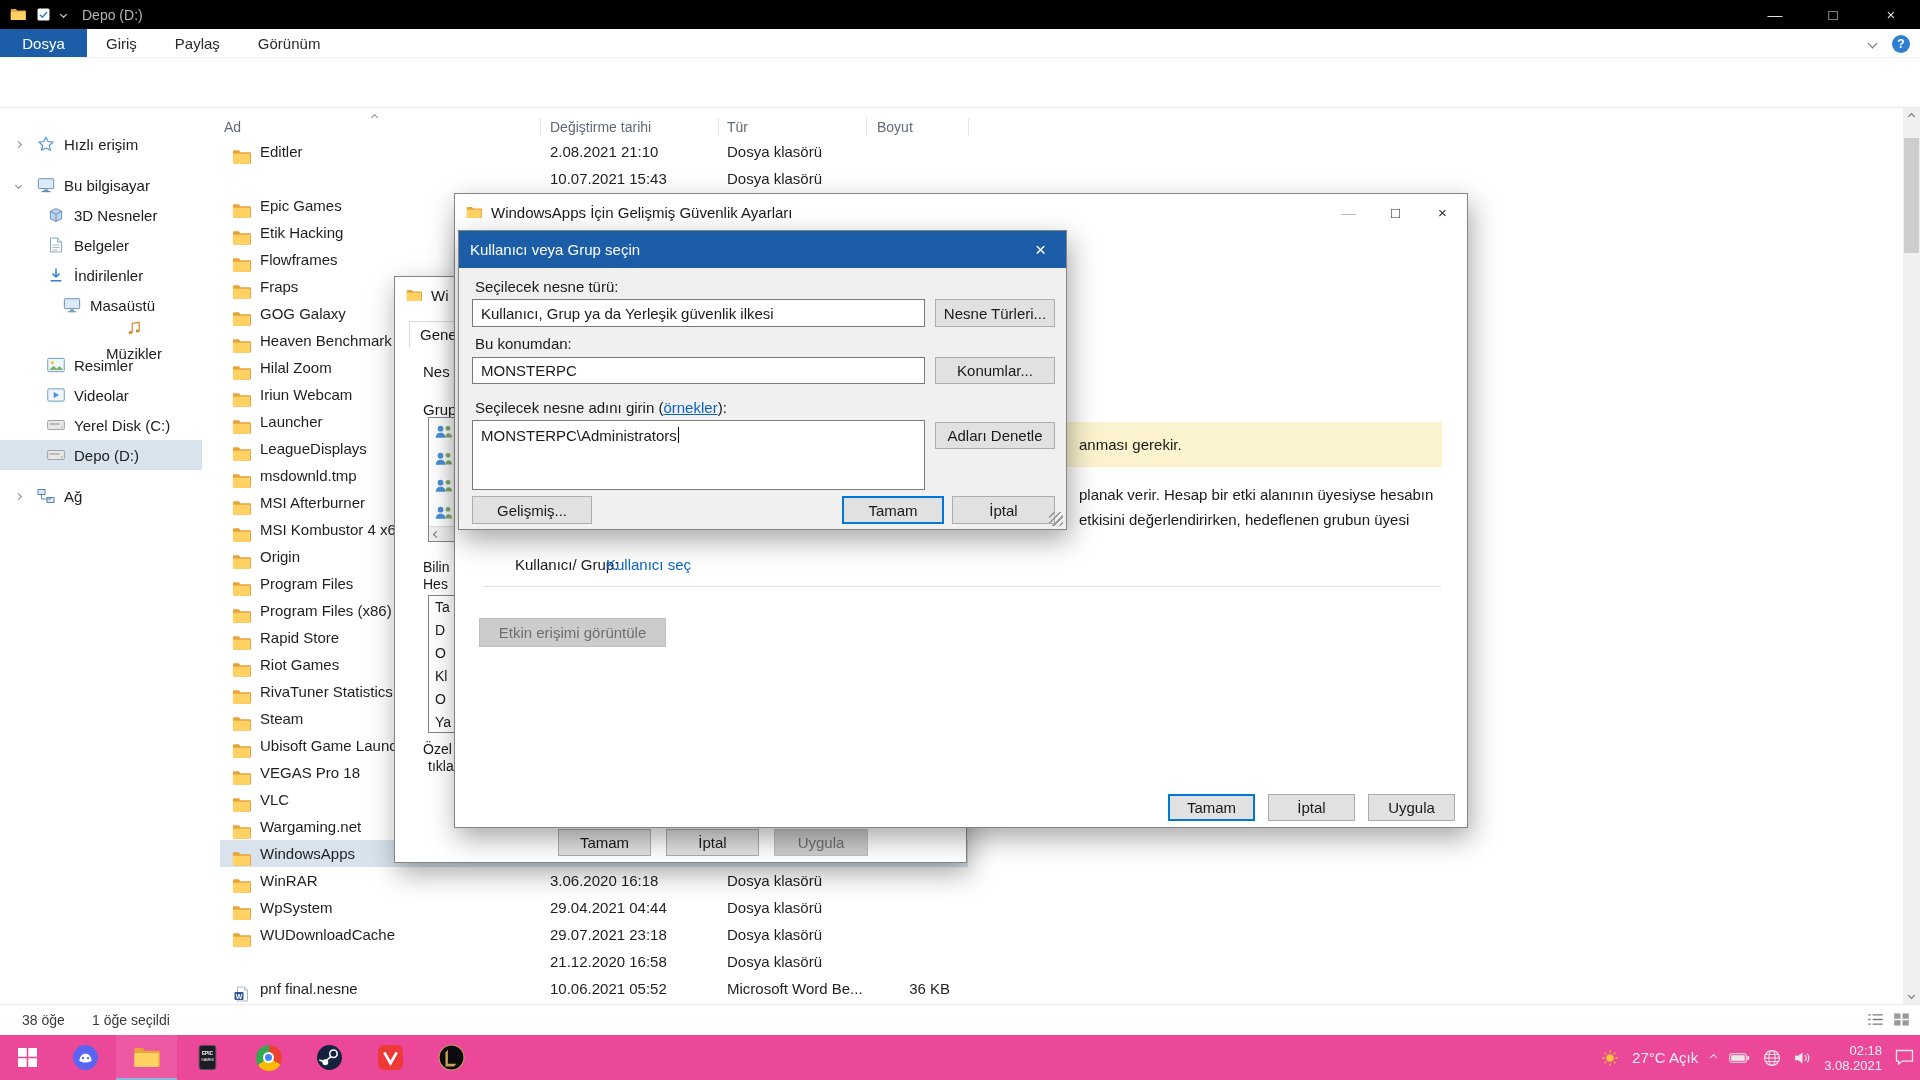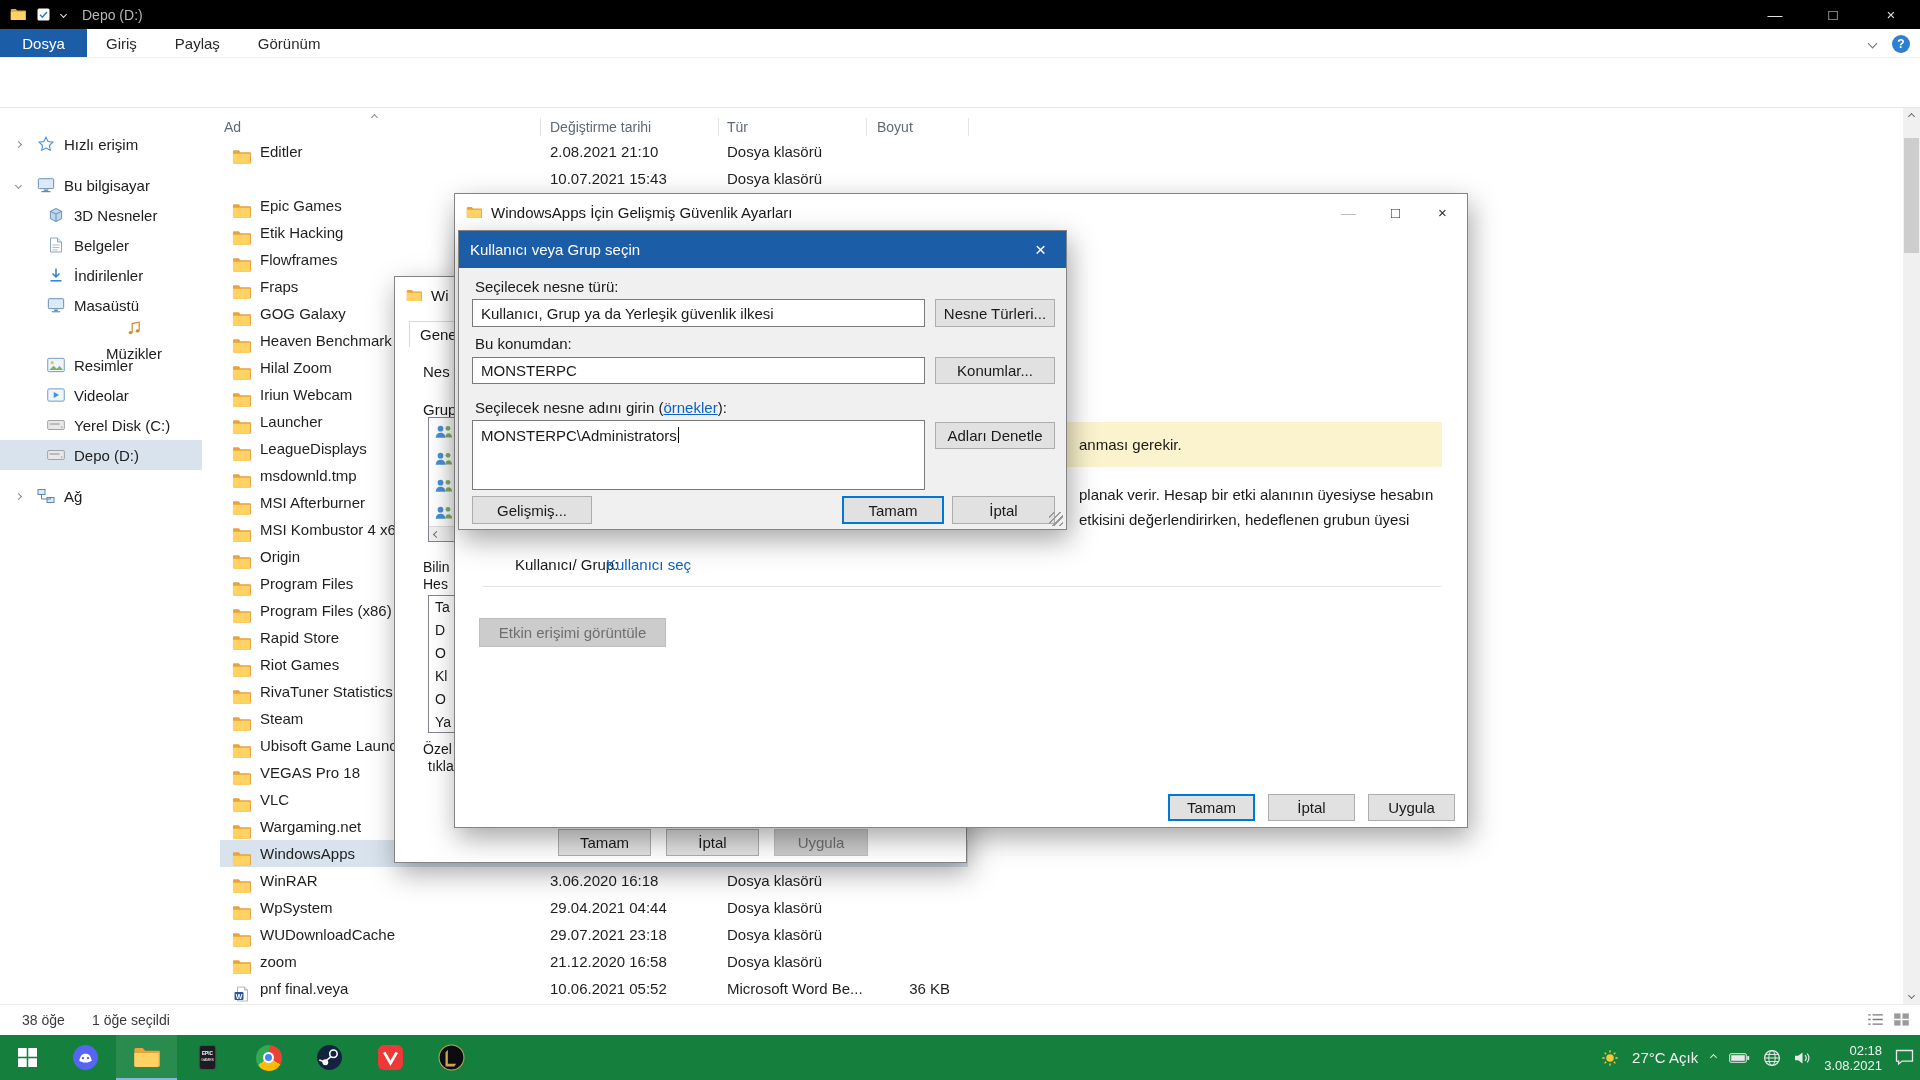"Masaüstü" div.side-item { margin-left: none -> 16px }
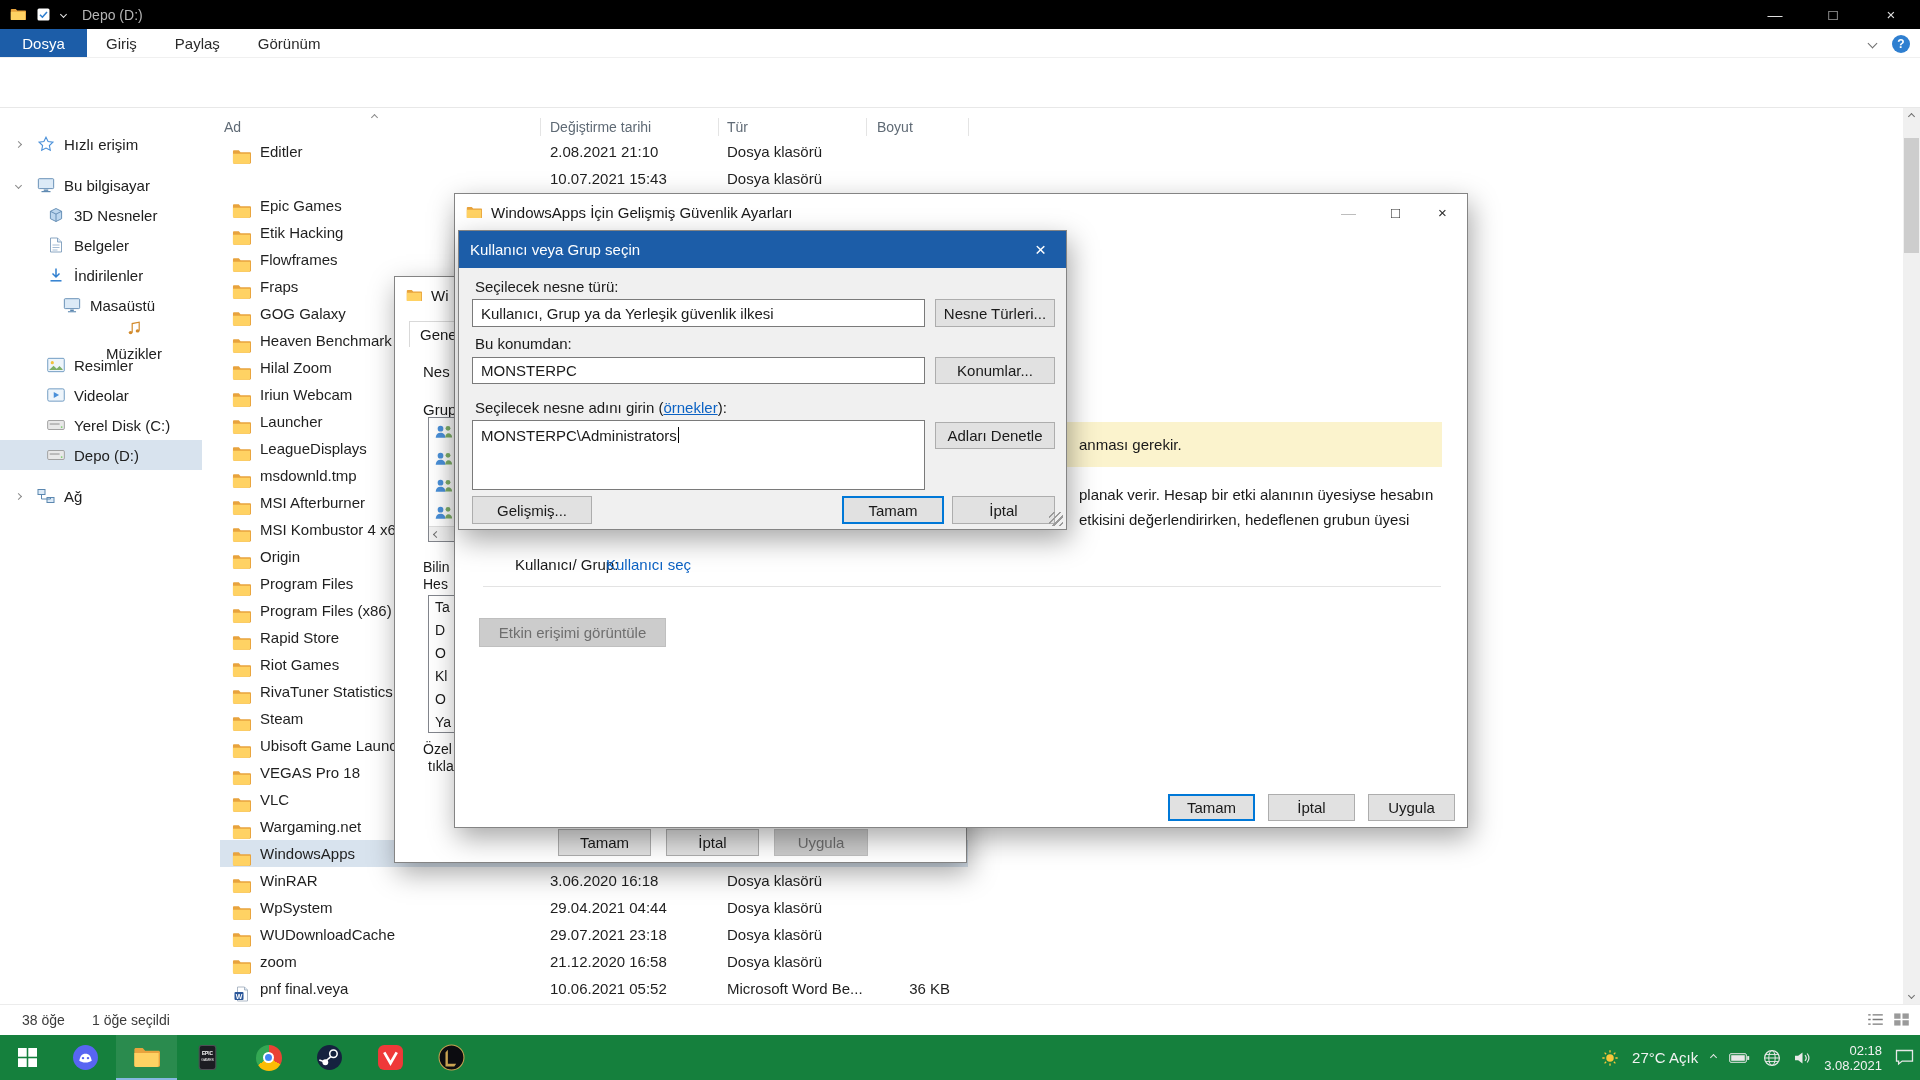"zoom" span.c { html: <span> <span> <svg> <path></path> <path></path> </svg> </span> <span>zoom</span> </span> -> none }
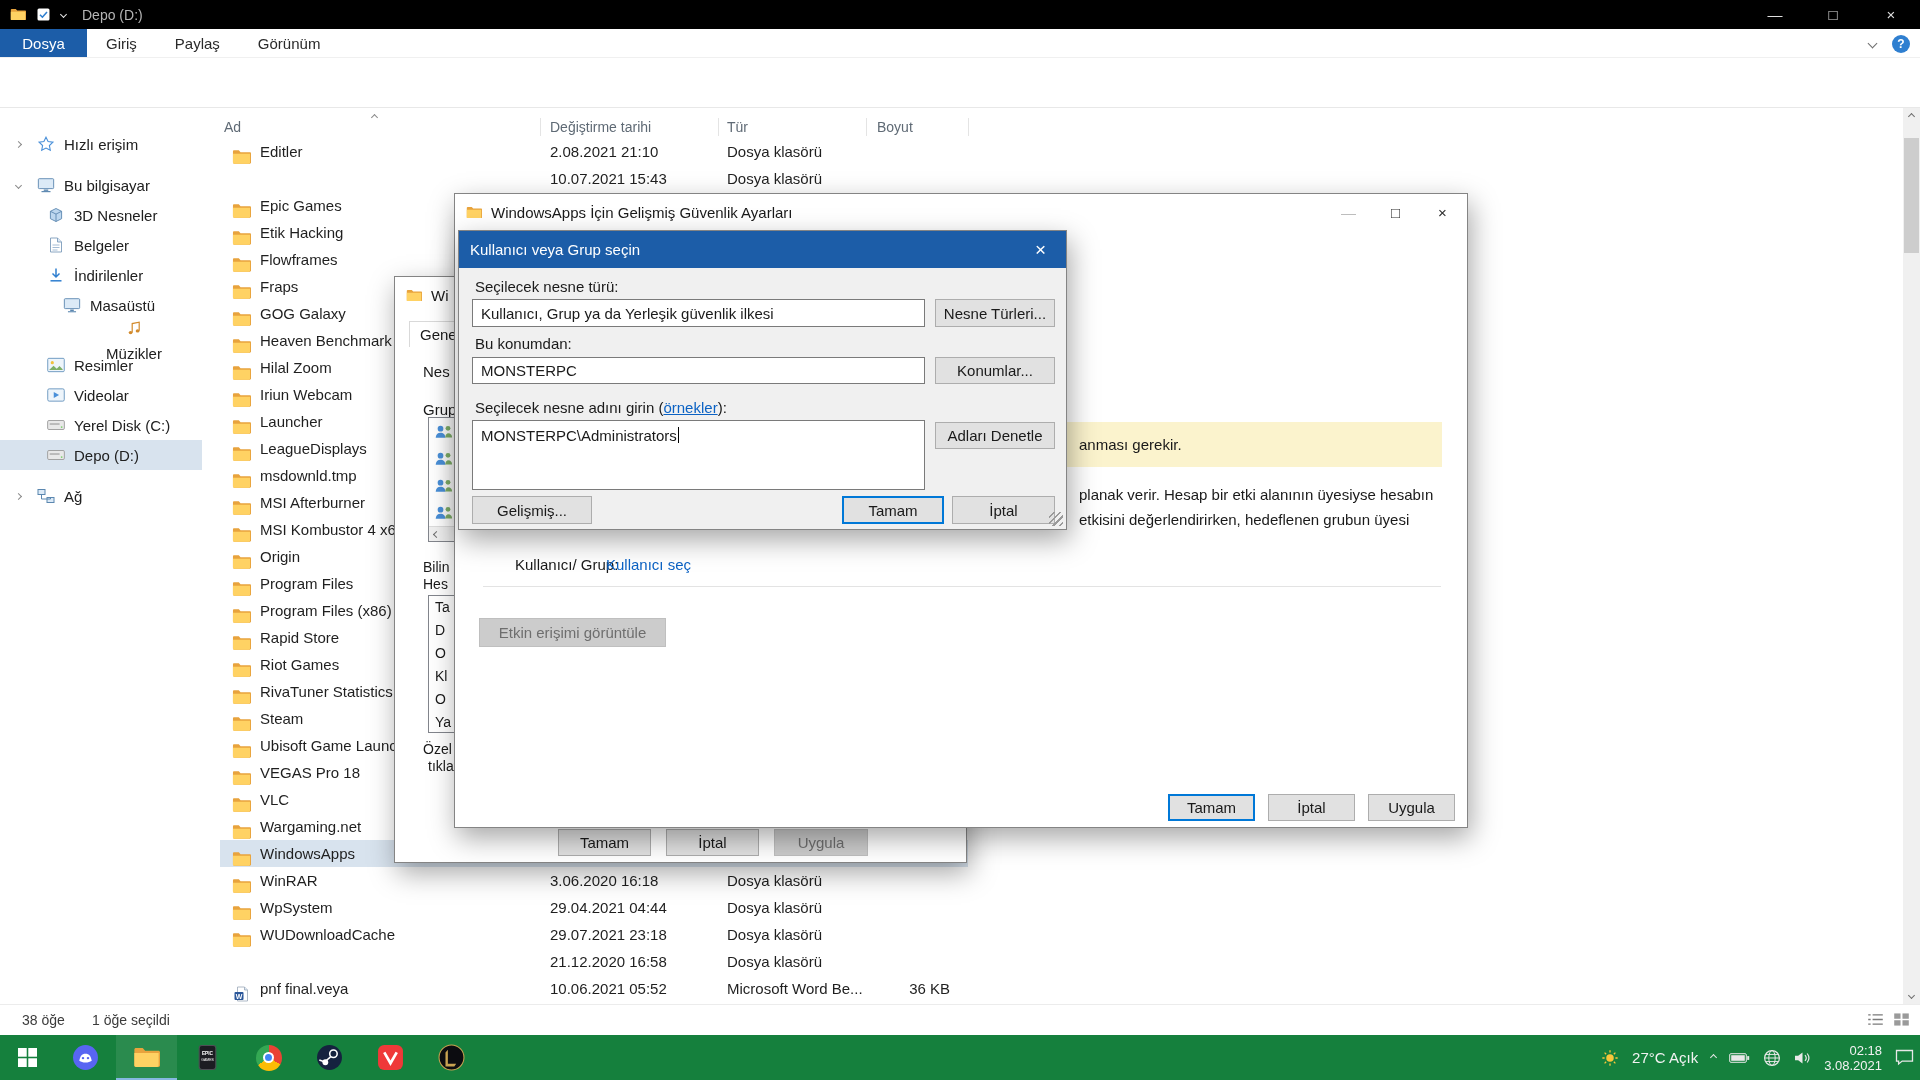"pnf final.veya" span { text: final.veya -> final.nesne }
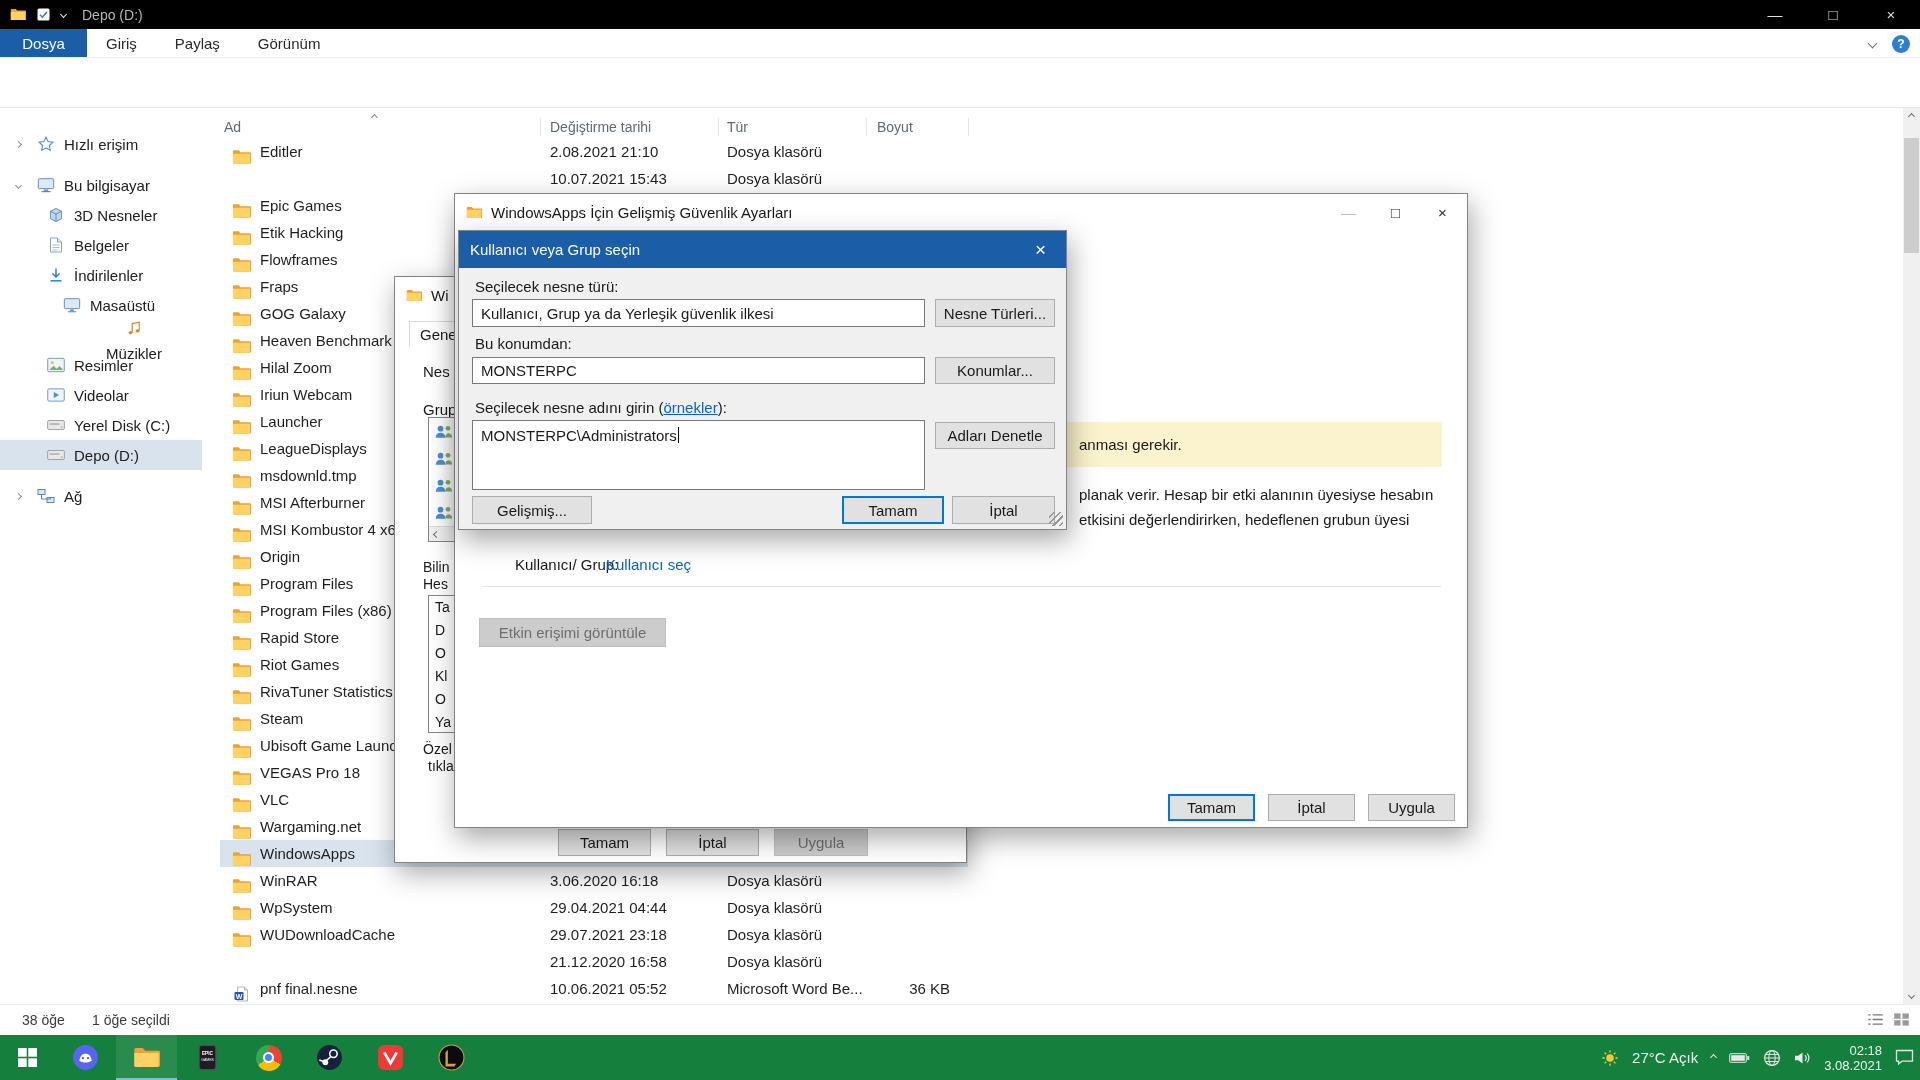"27°C Açık" .taskbar { background: #15803d -> #ec4899 }
